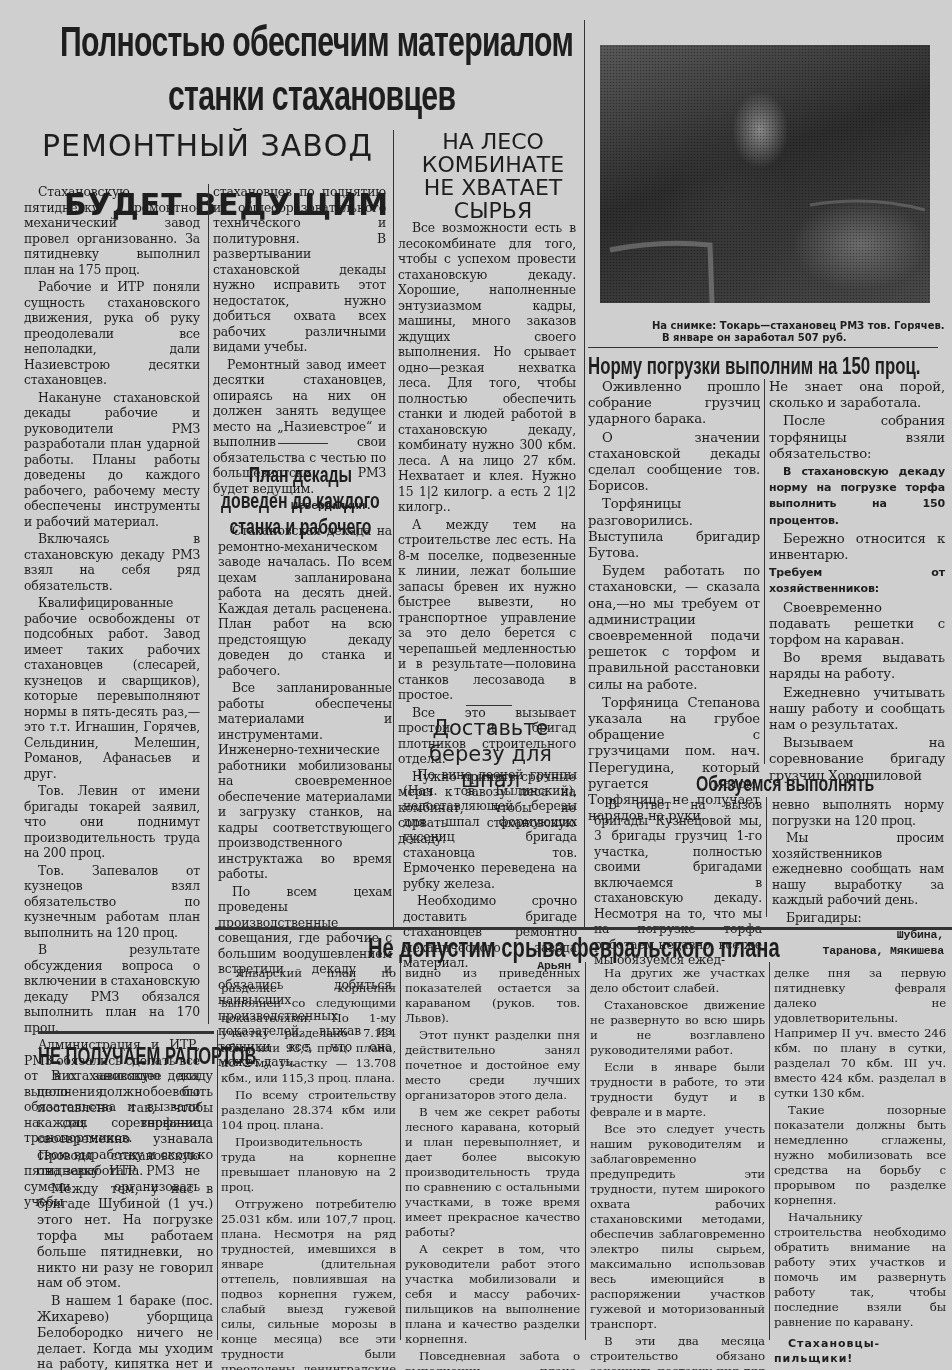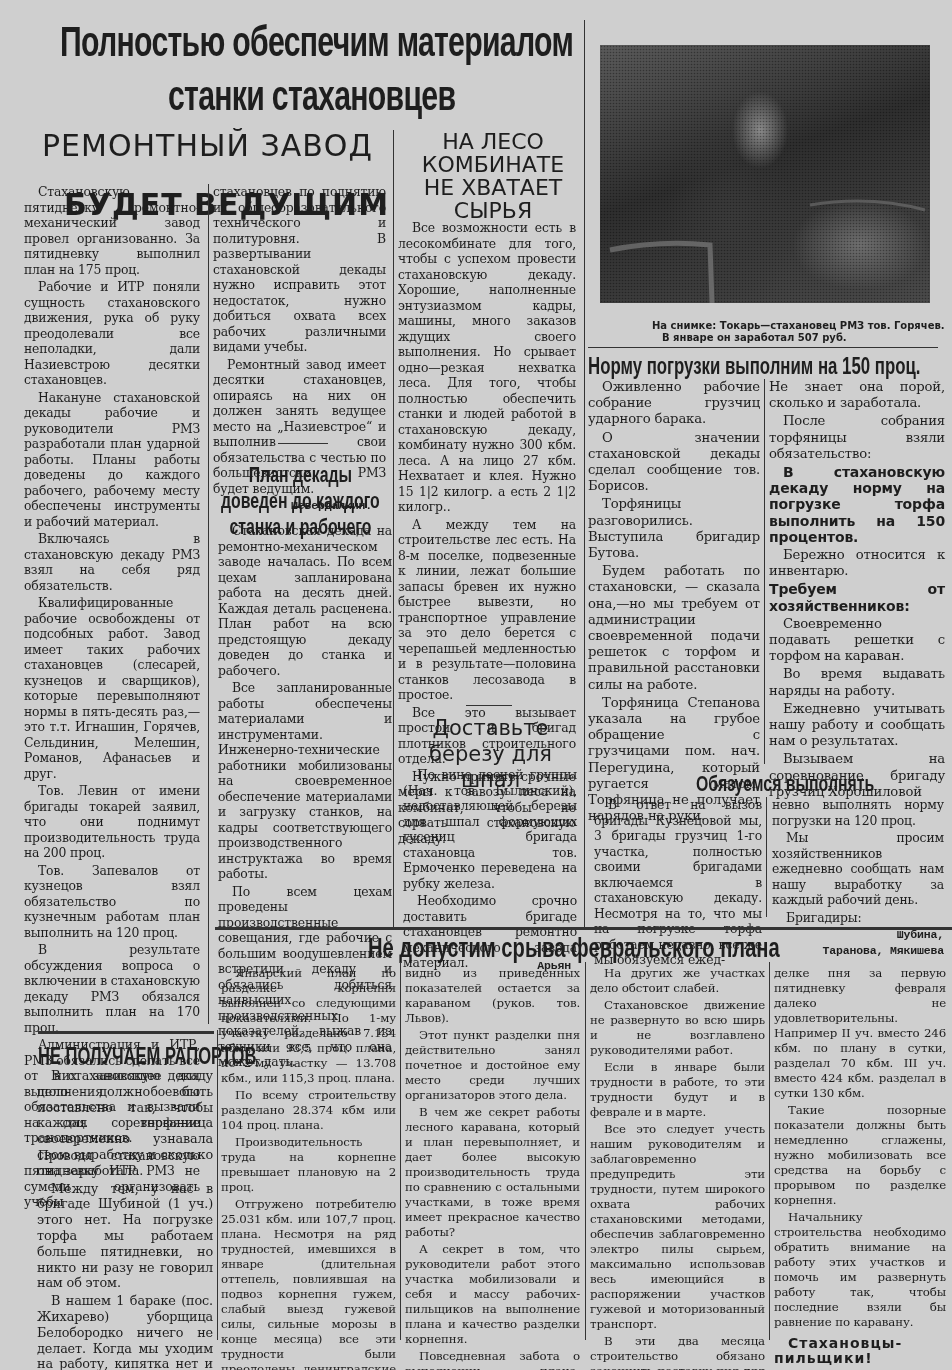"Оживленно рабочие собрание грузчиц" p { text: рабочие -> прошло }
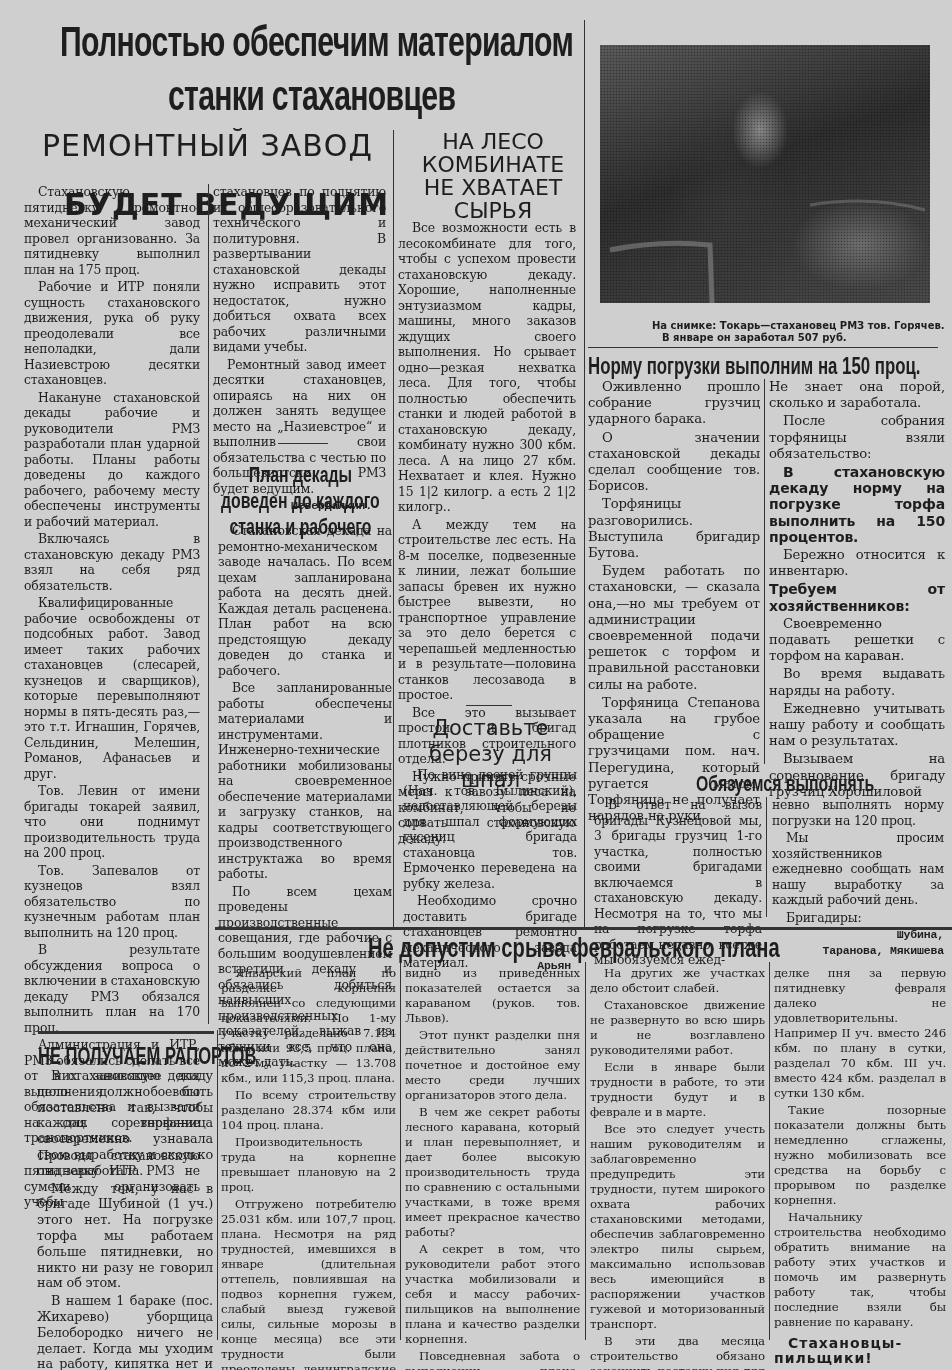"В стахановскую декаду норму на" .col p.bold { font-size: 14px -> 11px }
